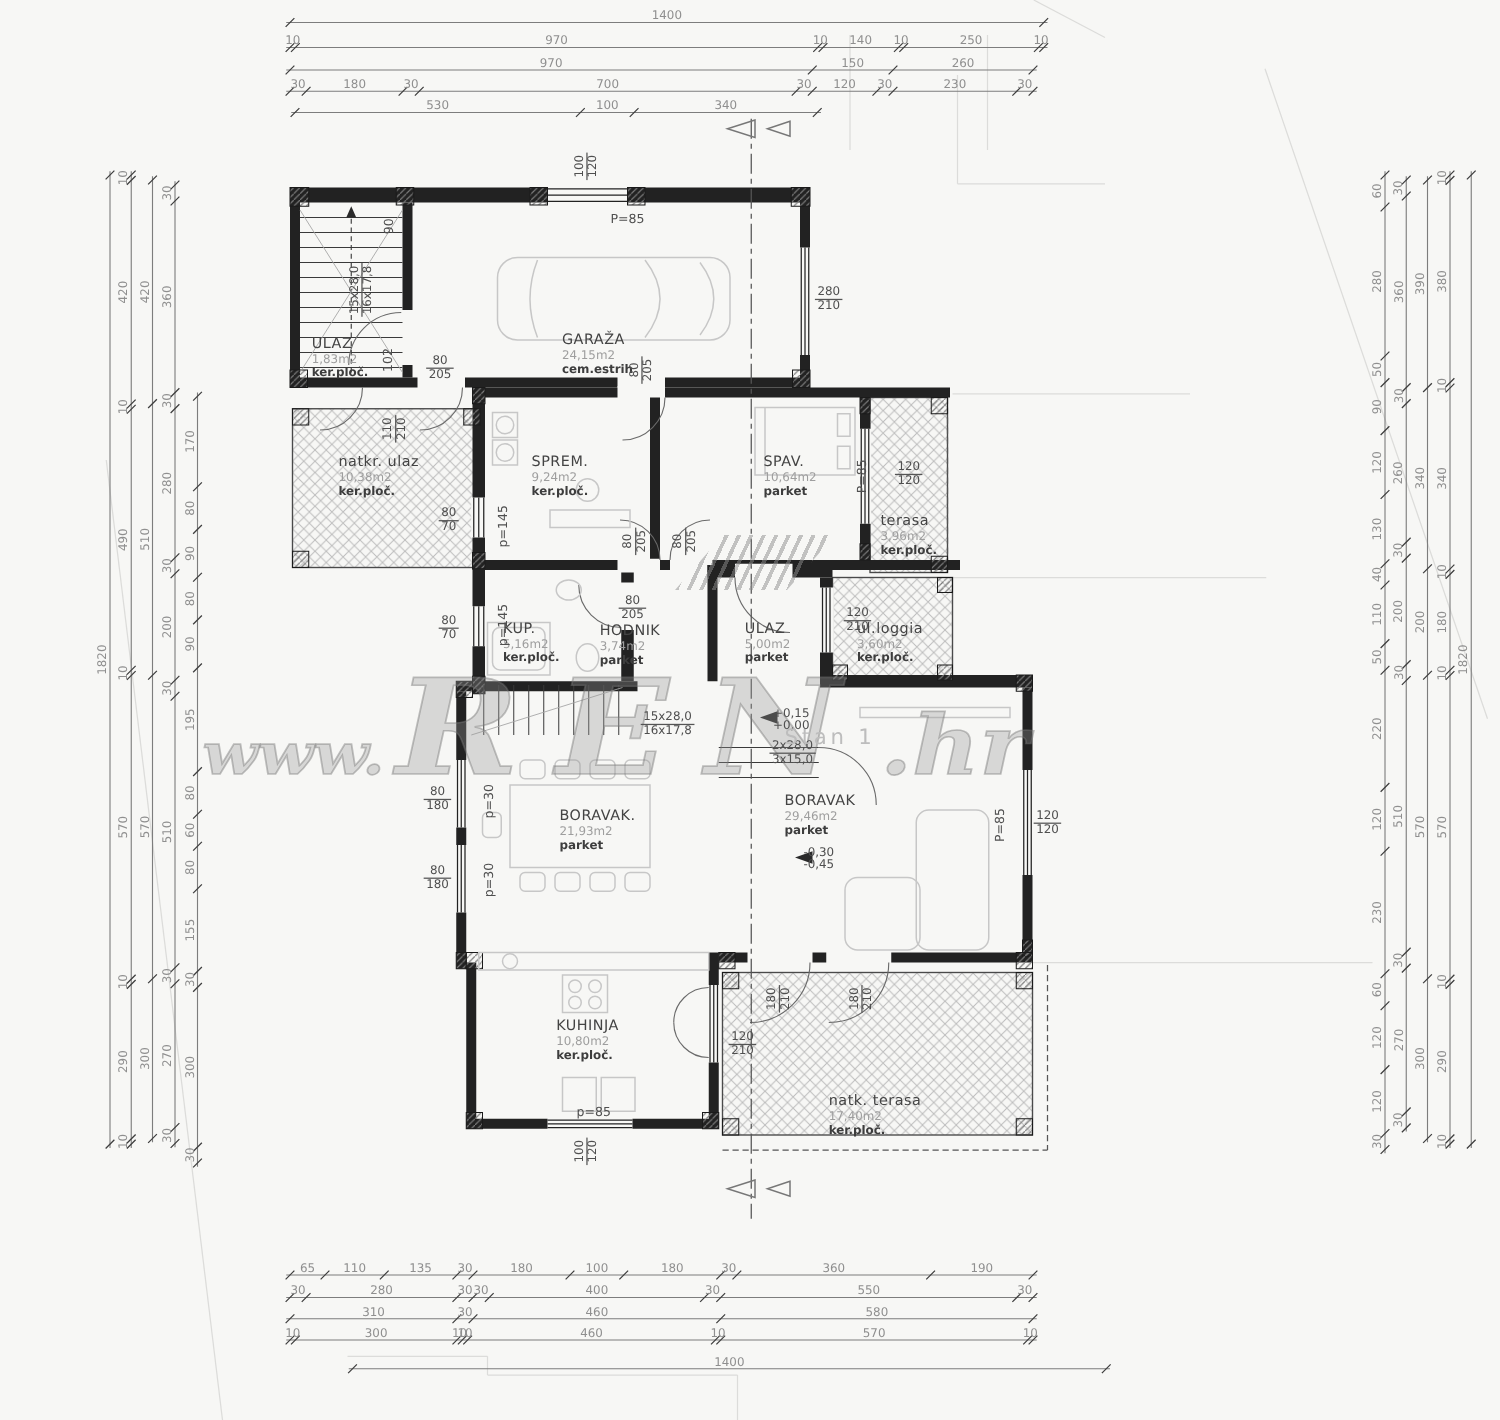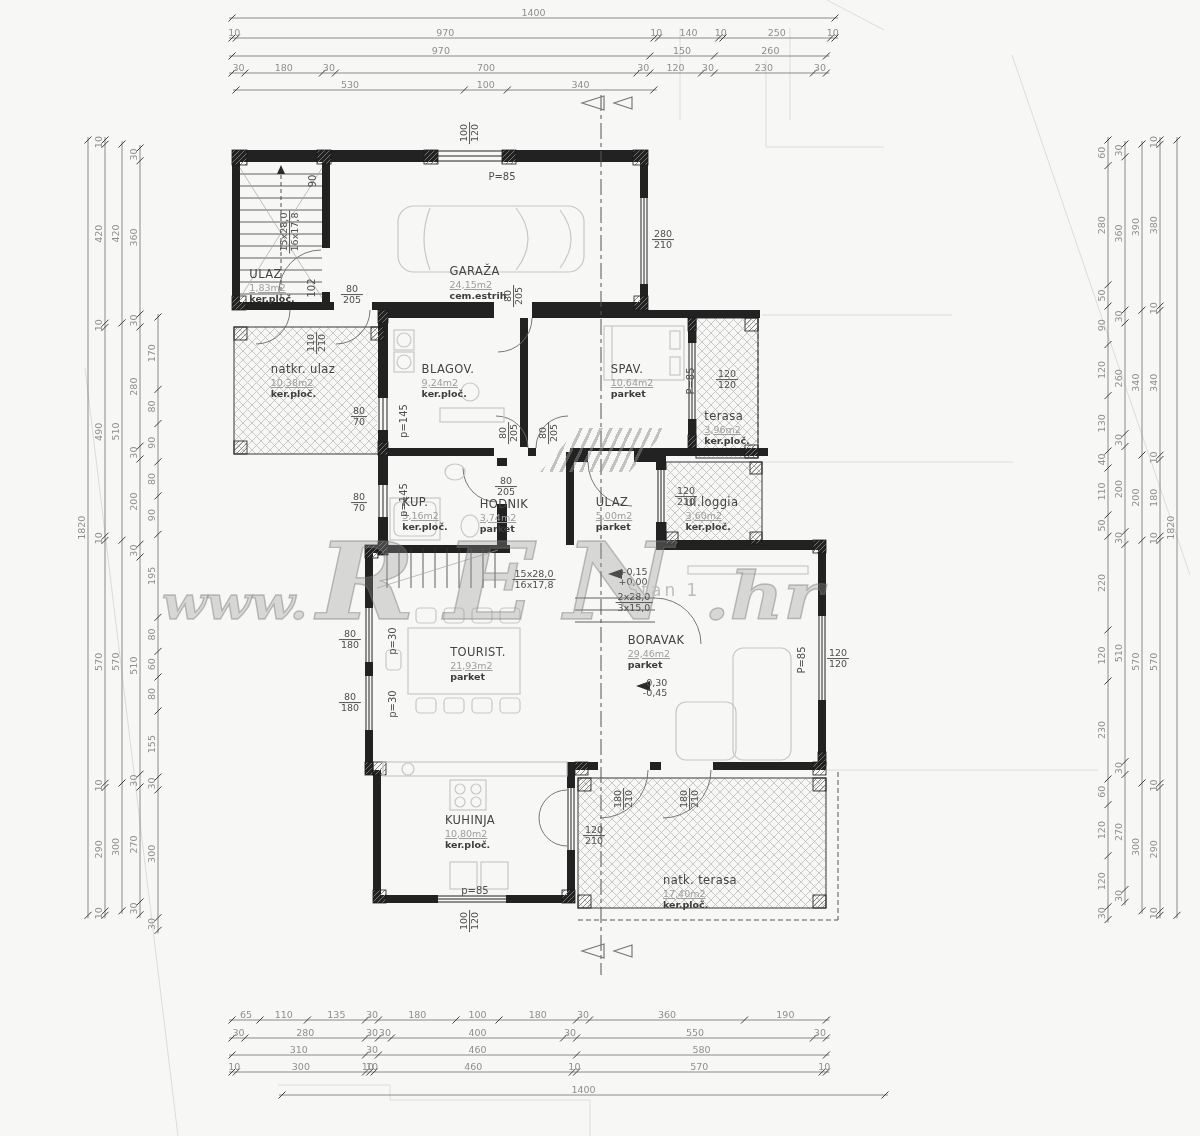"1,83m2" .ra { text-decoration: underline -> none }
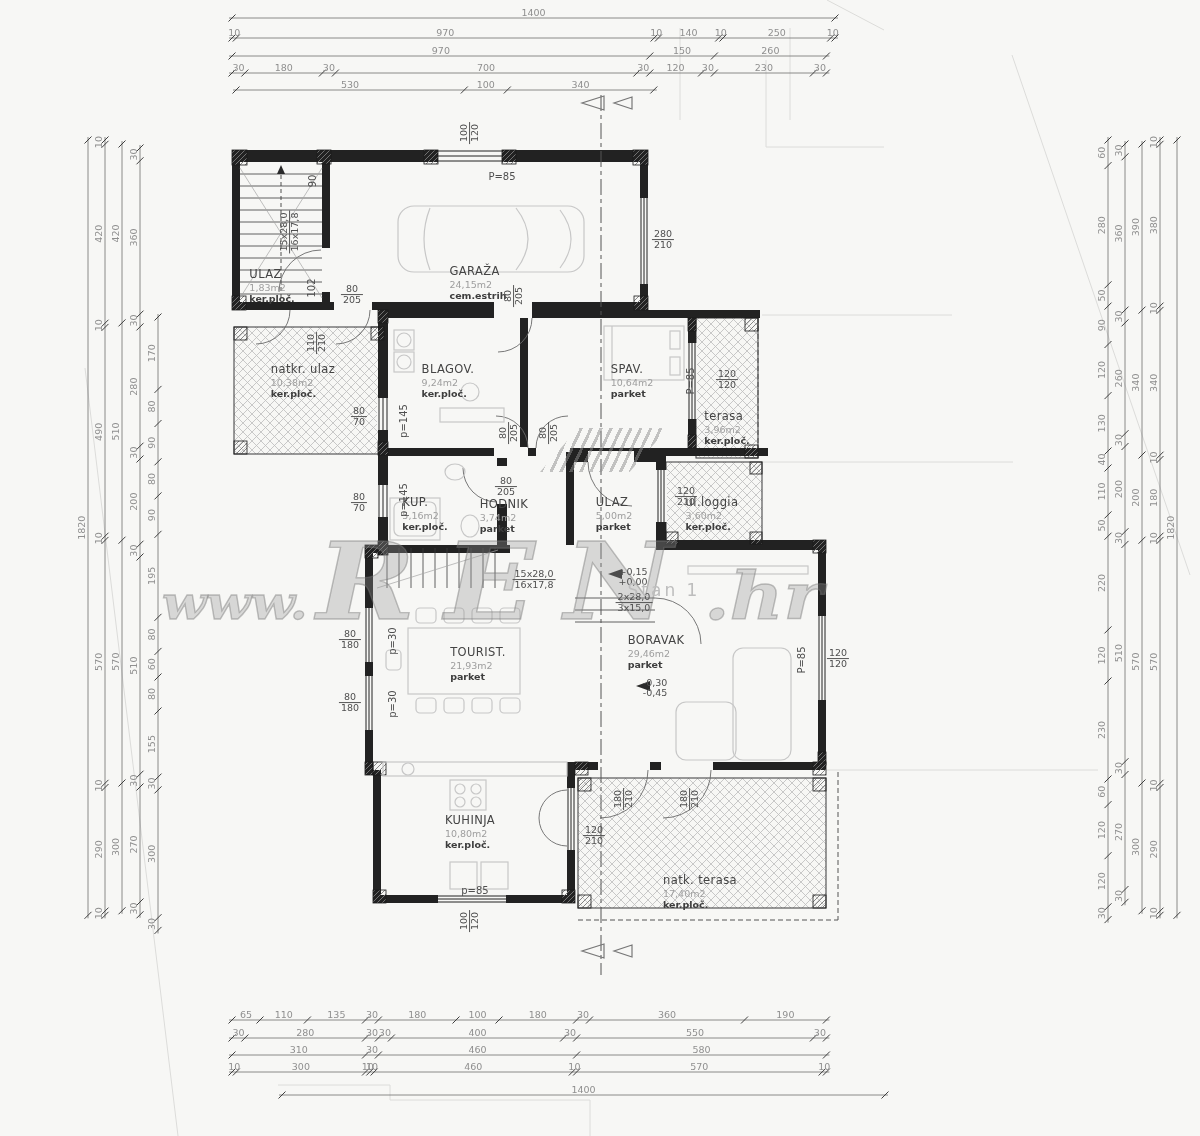"BLAGOV." div.rn { text: BLAGOV -> SPREM }
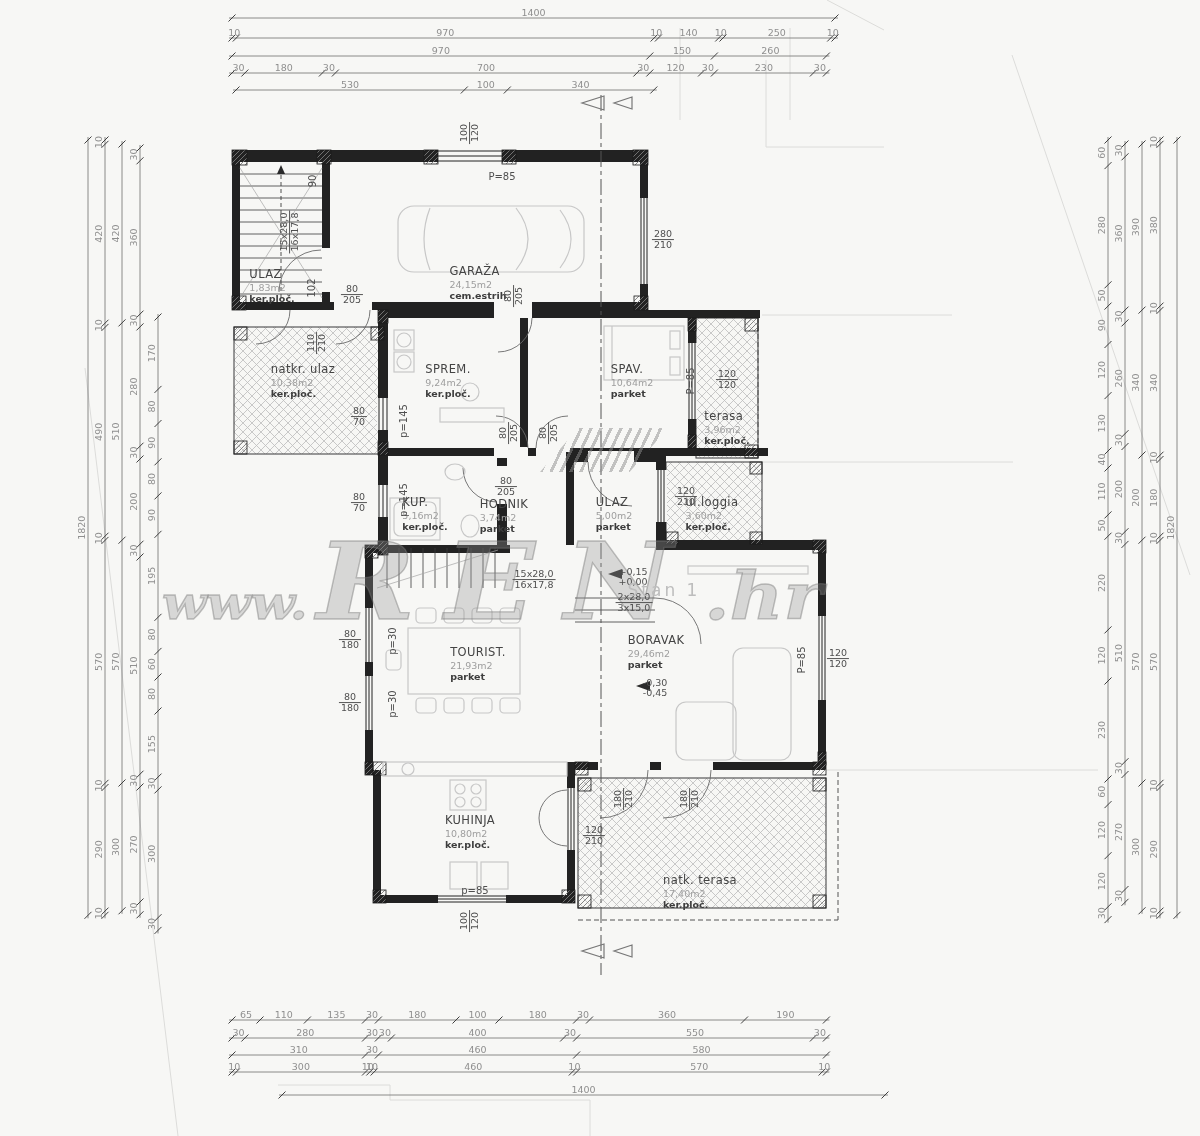"TOURIST." div.rn { text: TOURIST -> BORAVAK }
